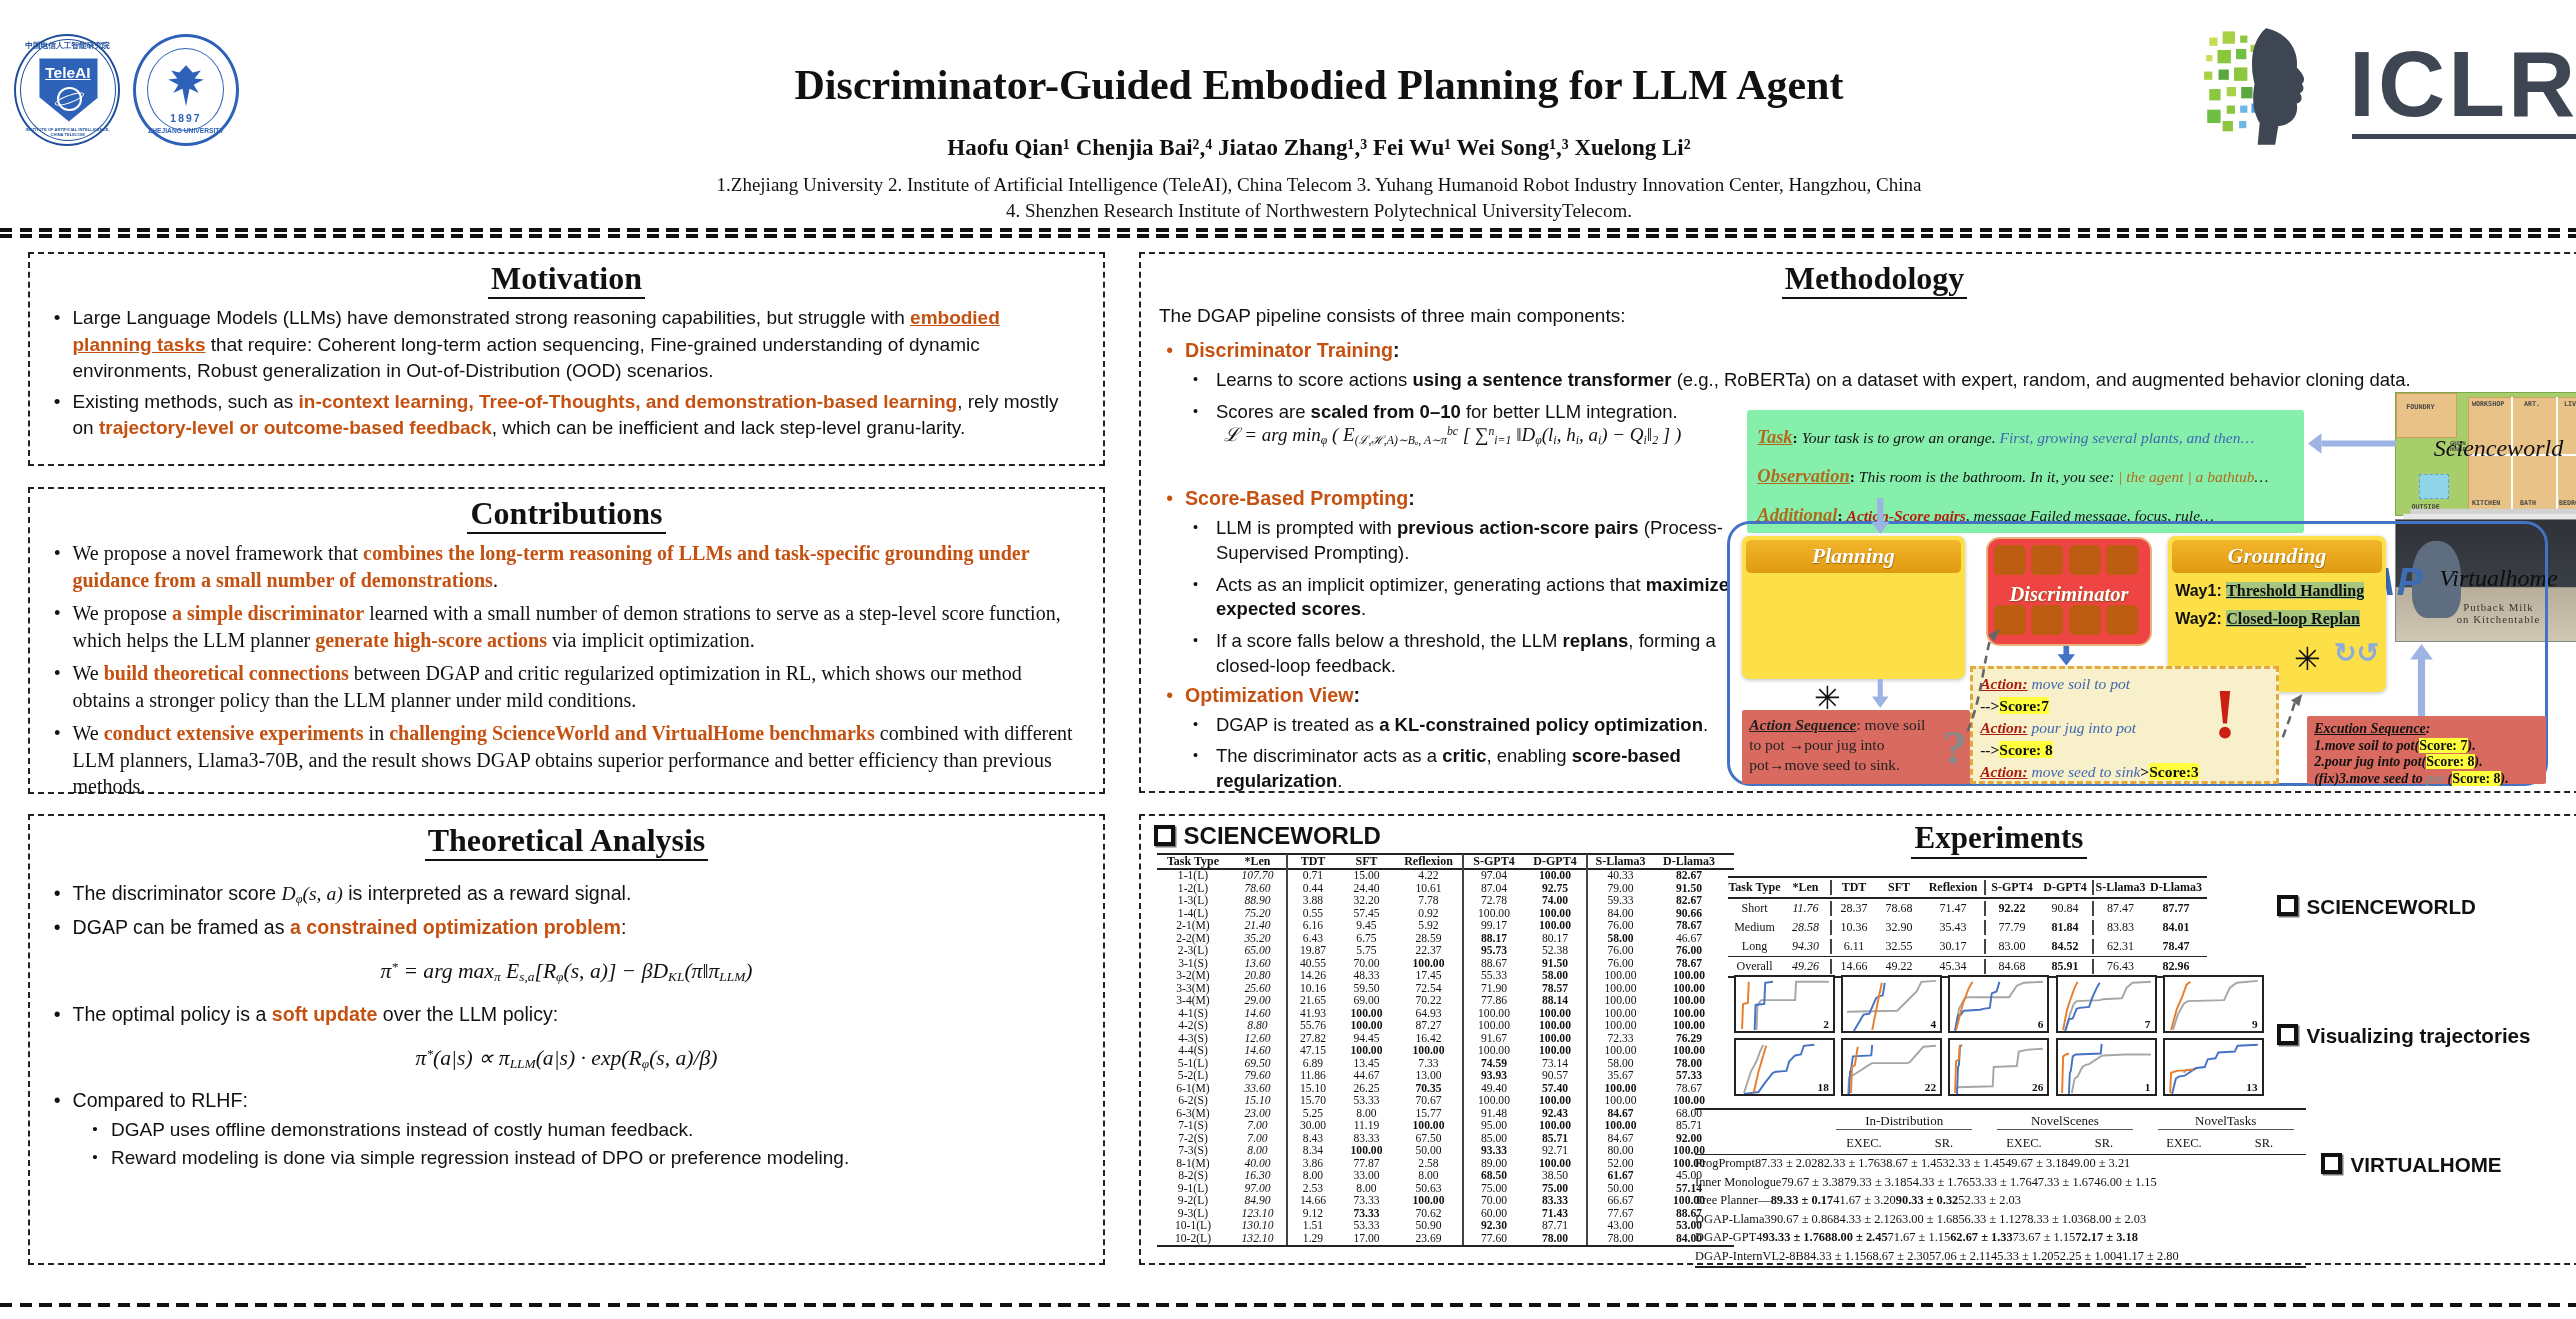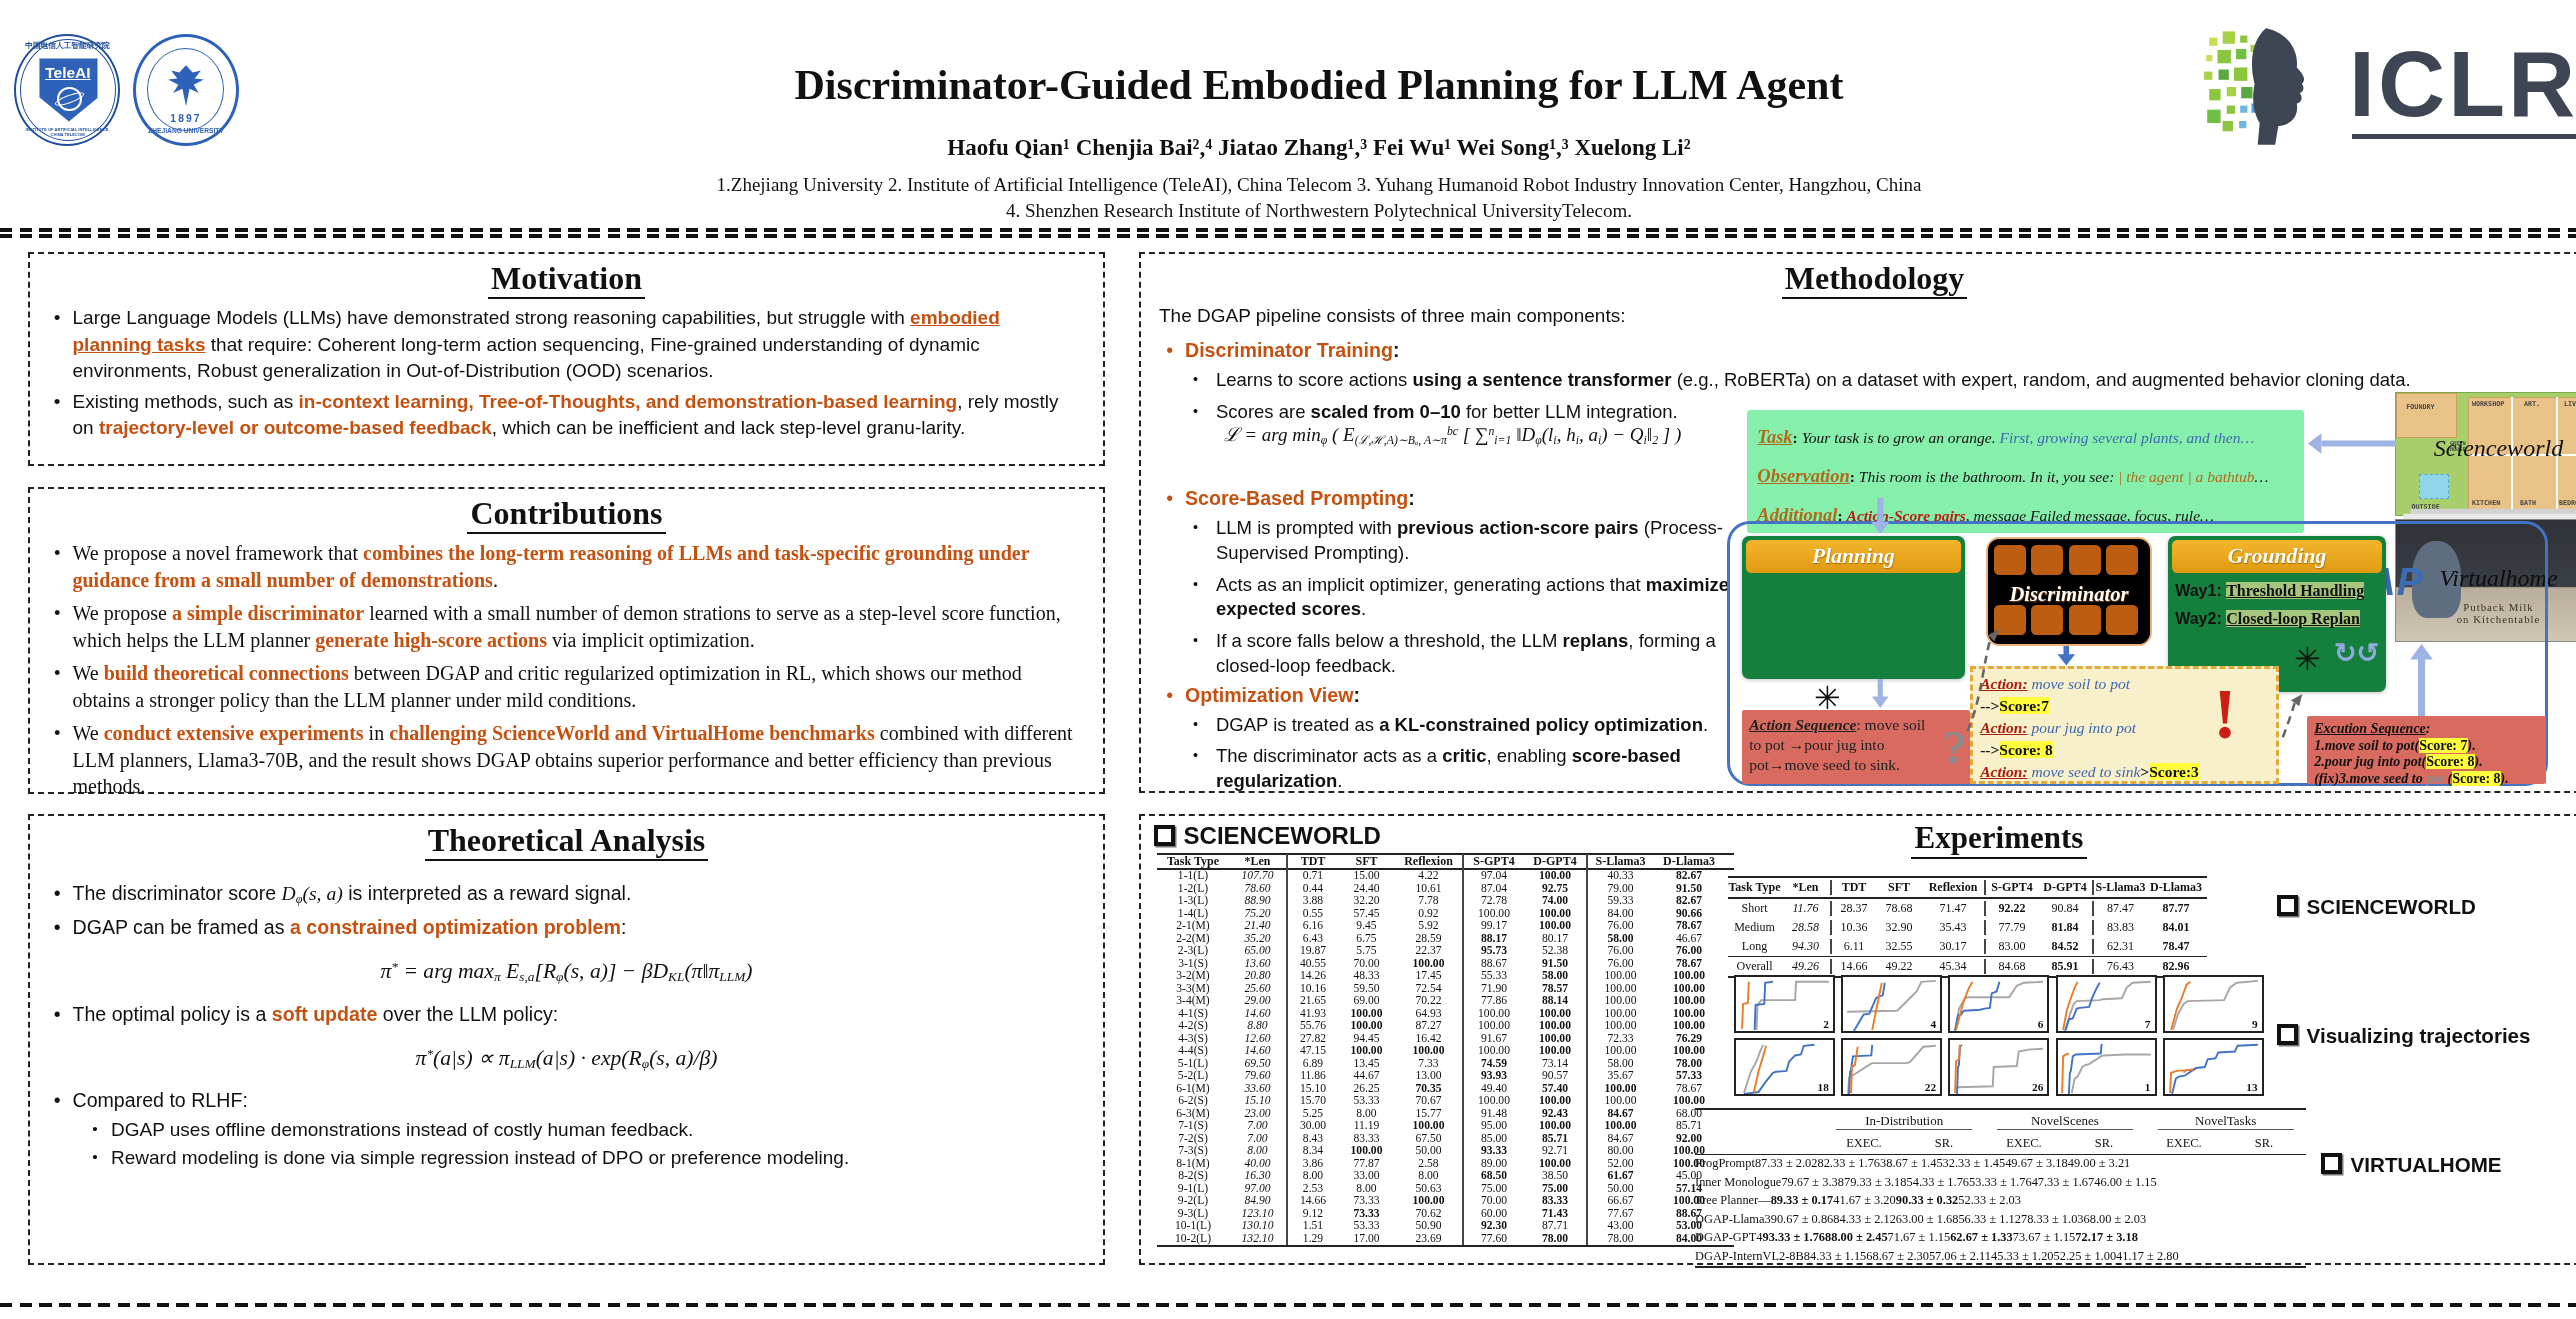"Planning" .card { background: #15803d -> #fde047 }
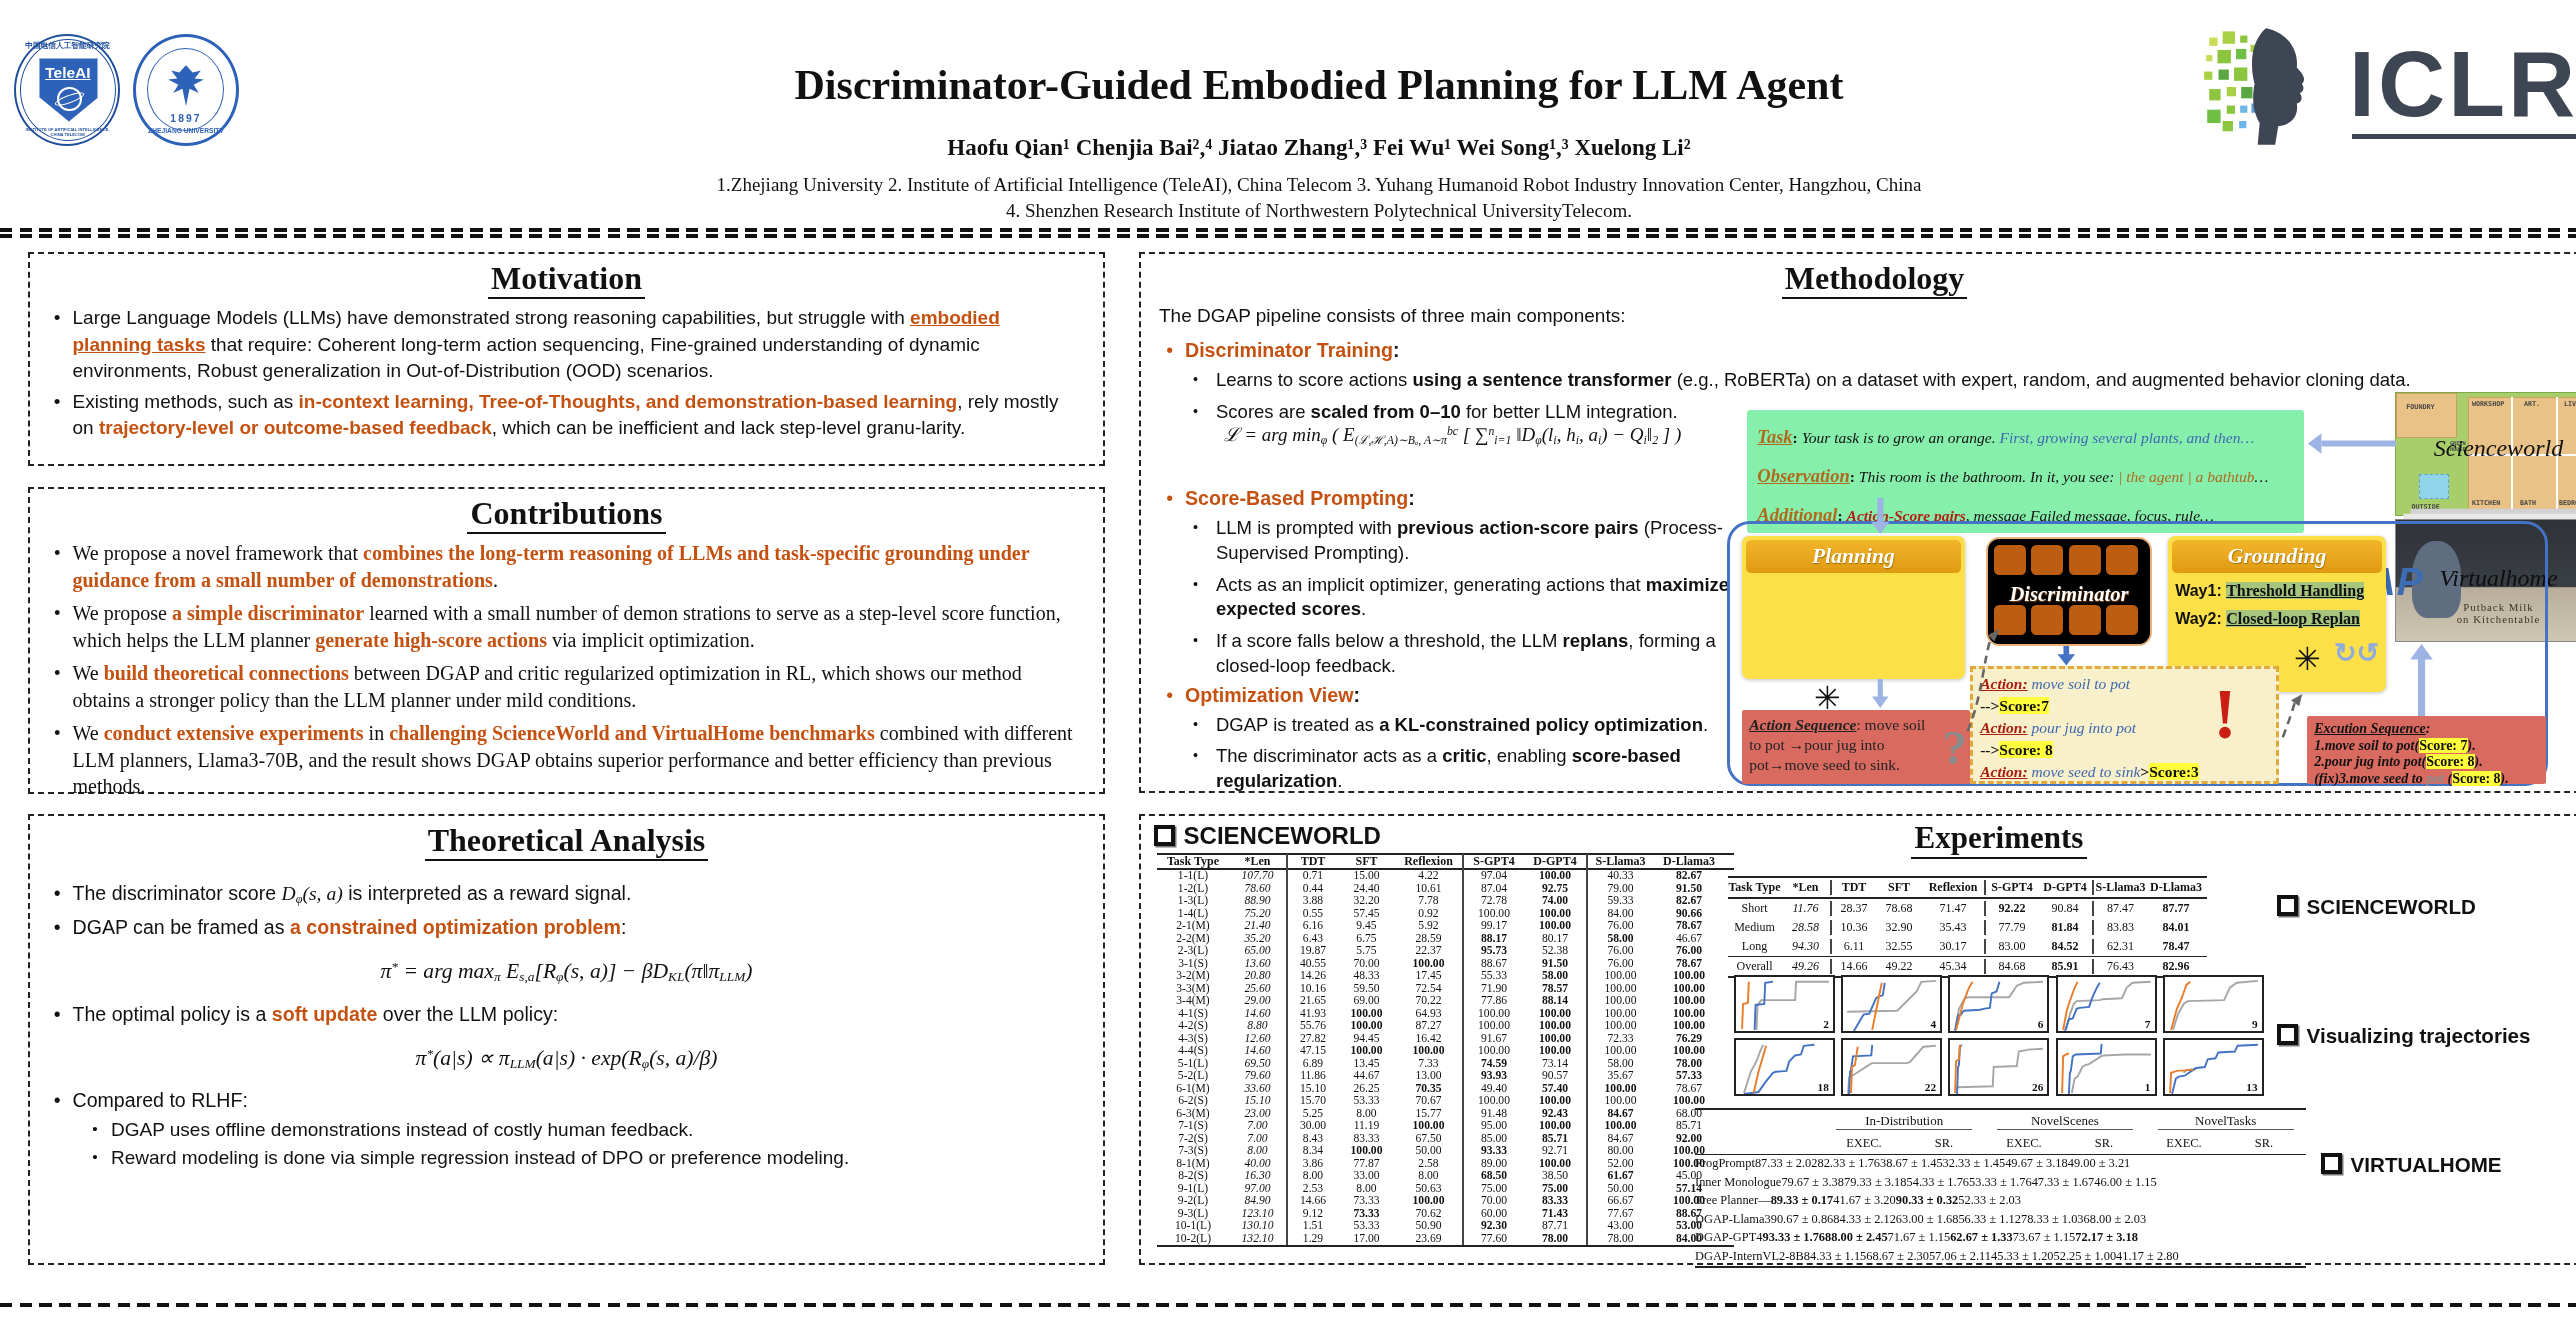"Discriminator" #disc { background: #000000 -> #ef4444 }
